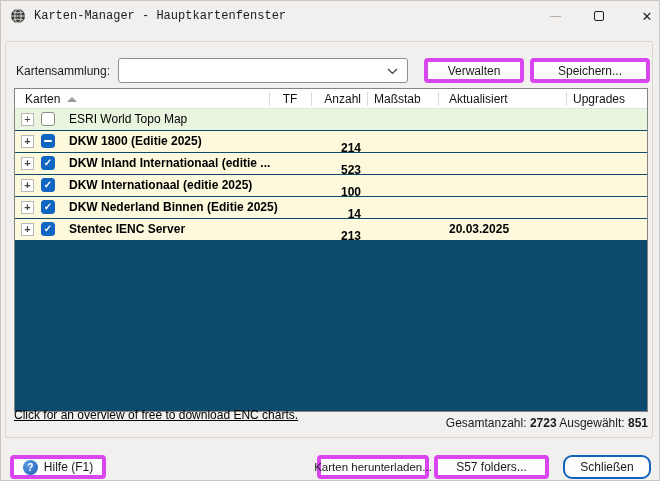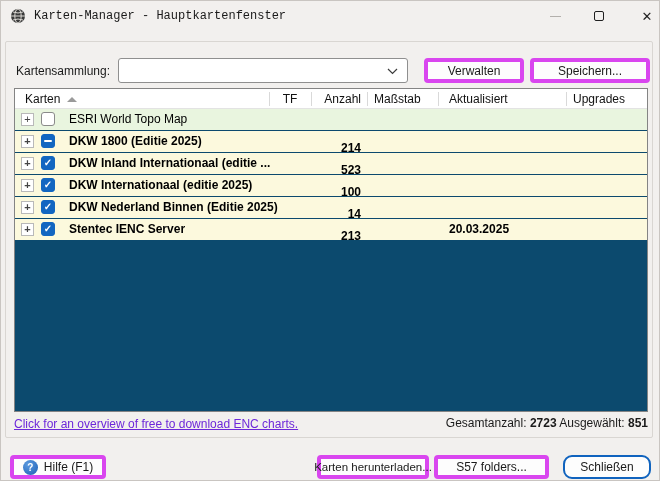"Click for an overview of" .enc-link { color: #6d28d9 -> #000000; top: 417px -> 408px }
